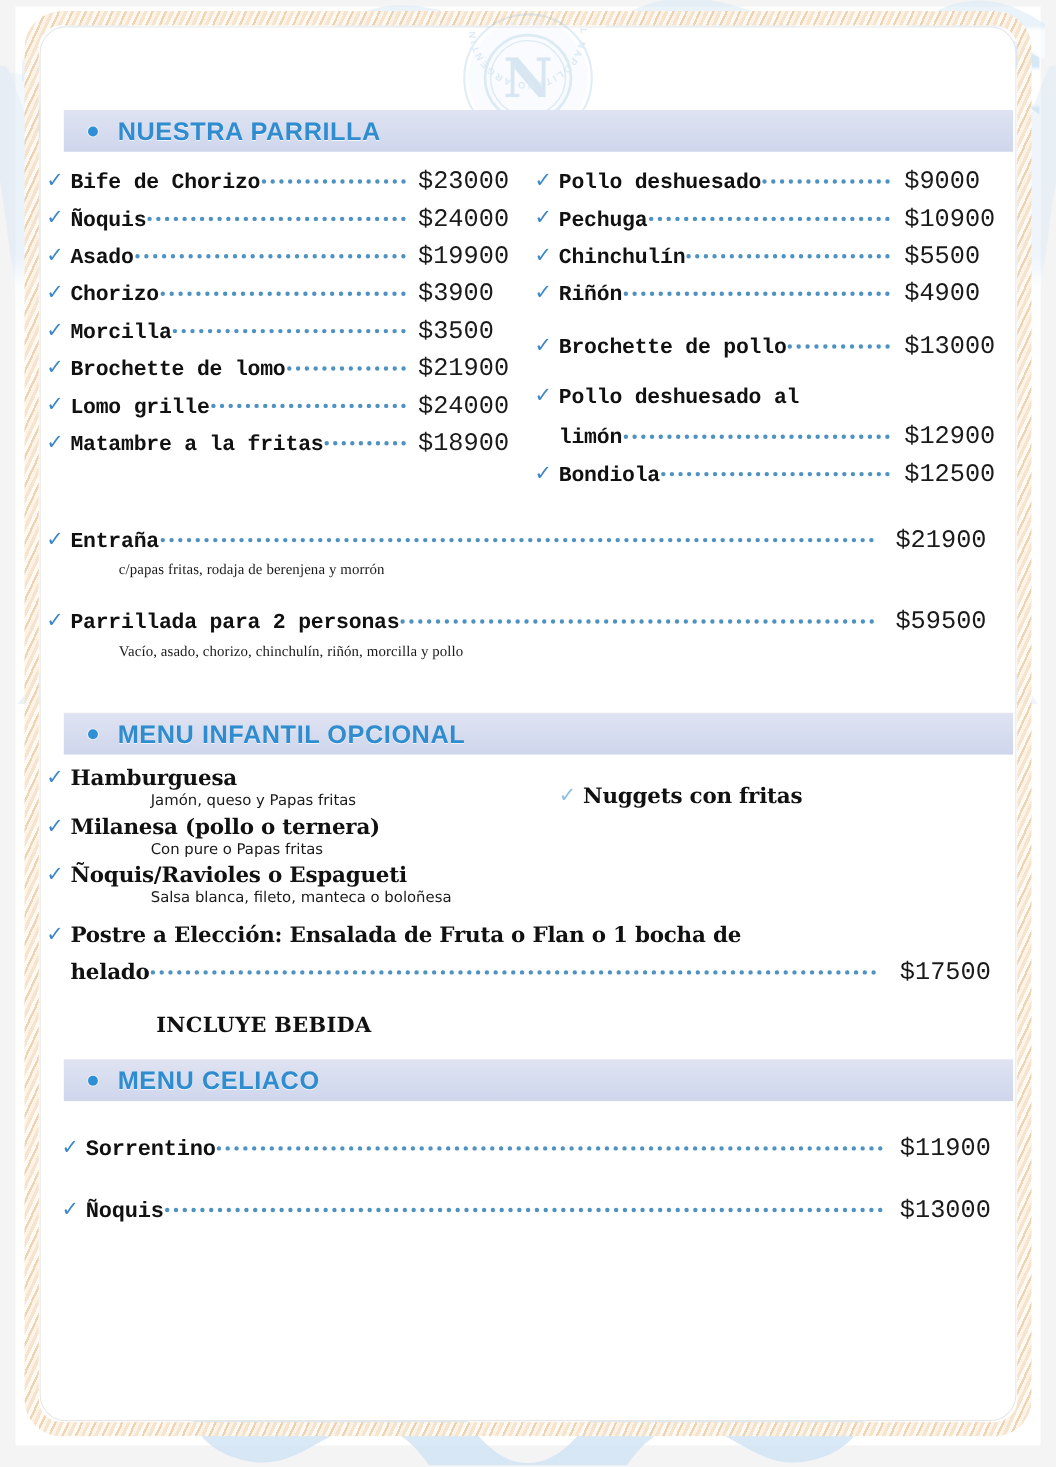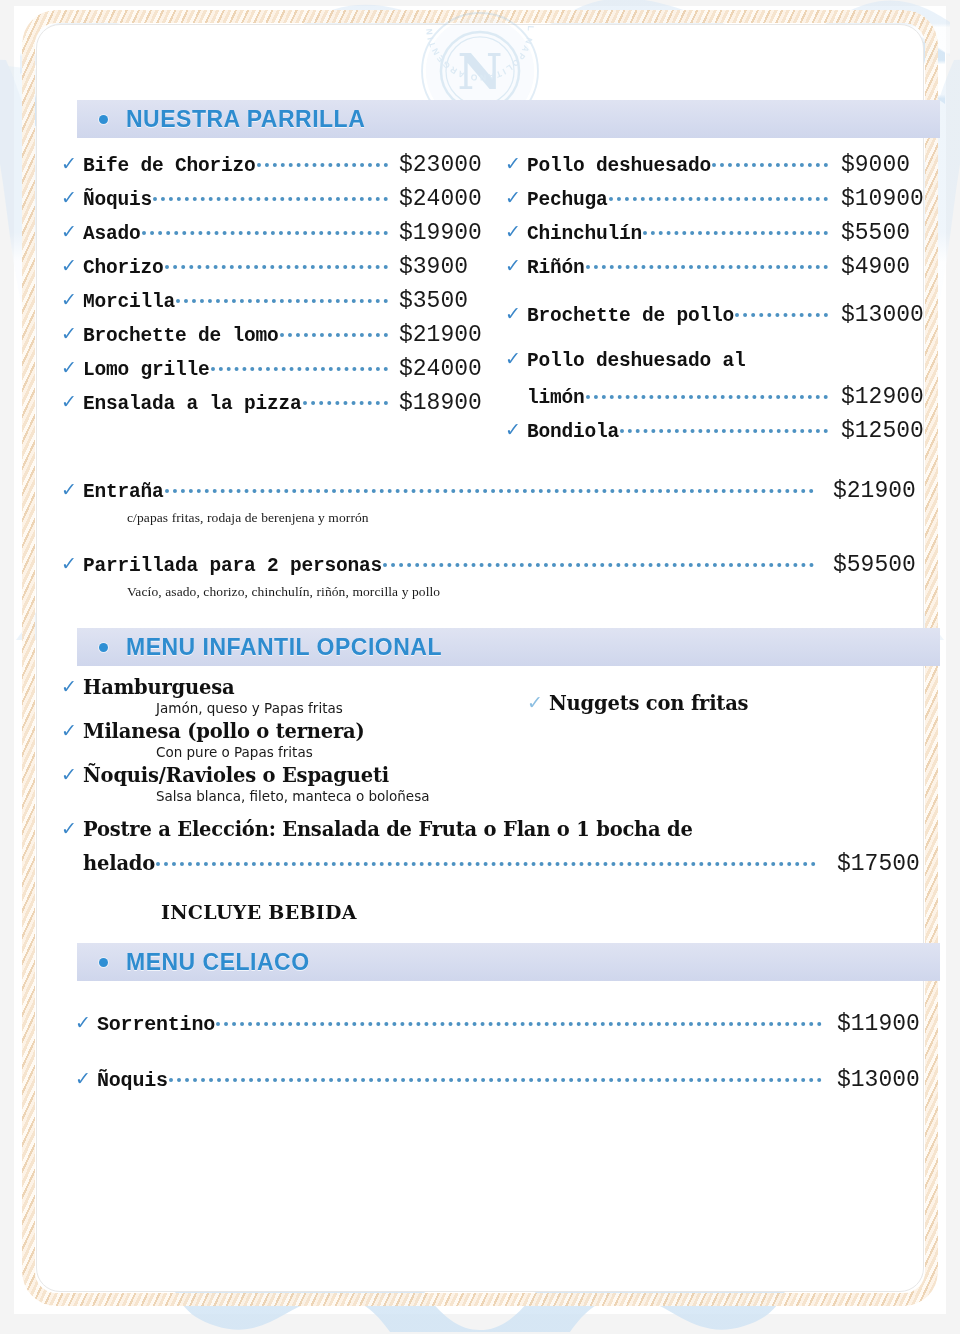"NUESTRA PARRILLA" .content { padding-left: 19px -> none }
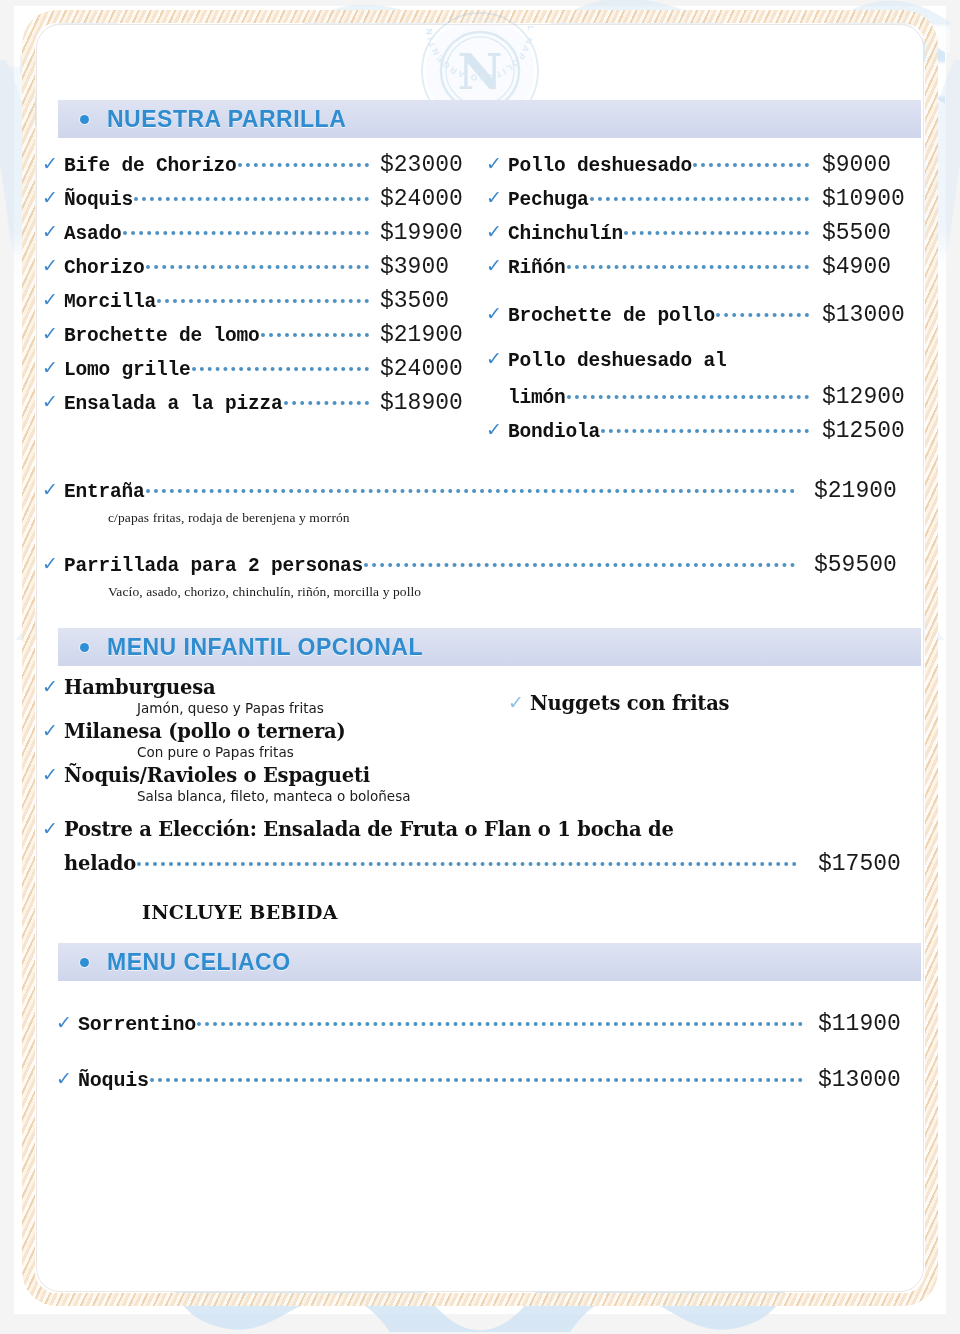"Ensalada a la pizza" span.name { text: Ensalada a la pizza -> Matambre a la fritas }
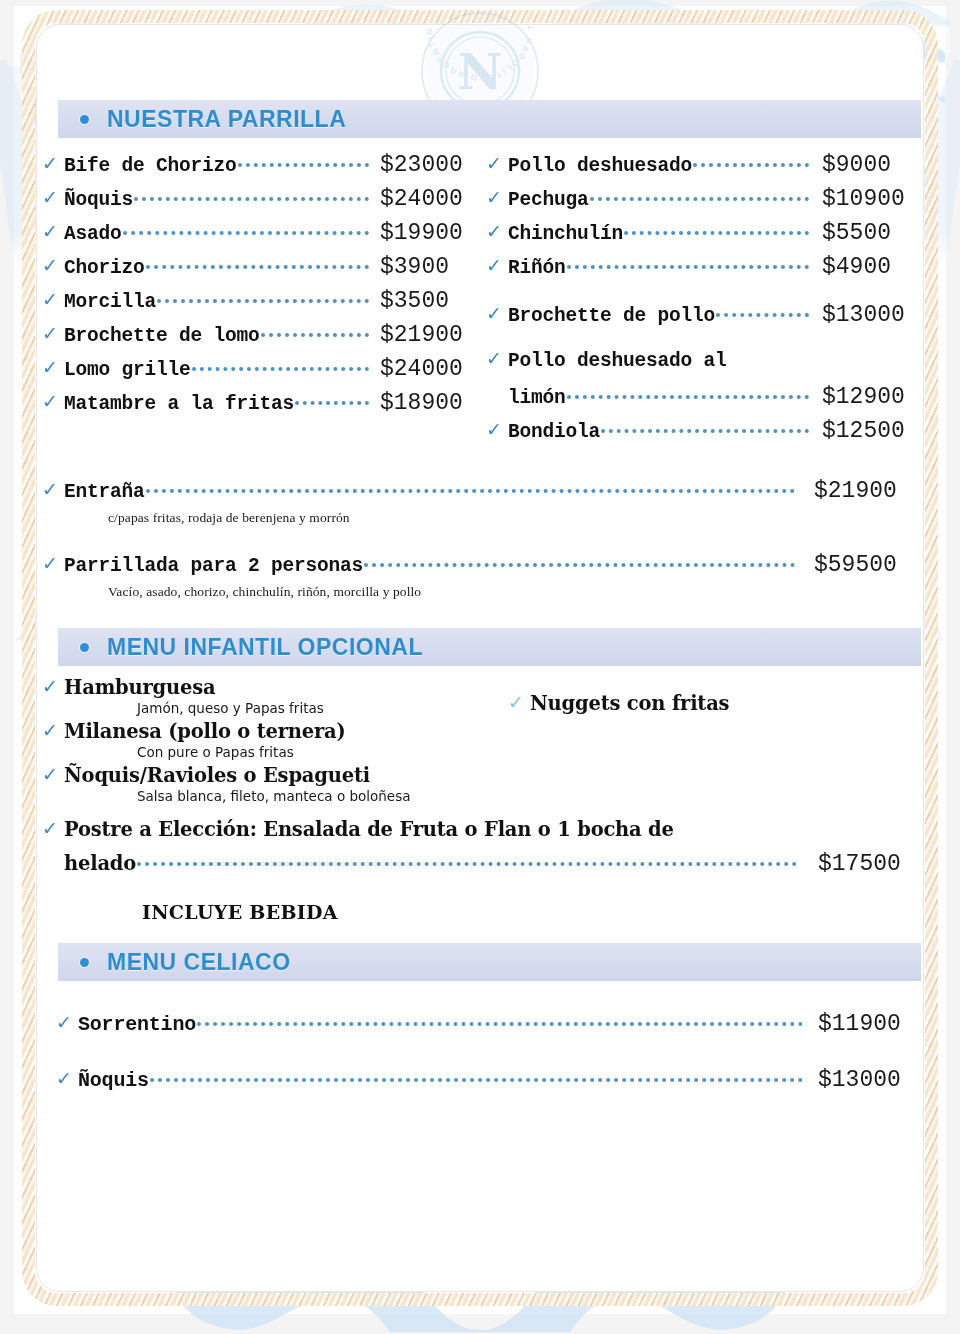"MENU INFANTIL OPCIONAL" div.section-bar { margin-top: 28px -> 48px }
